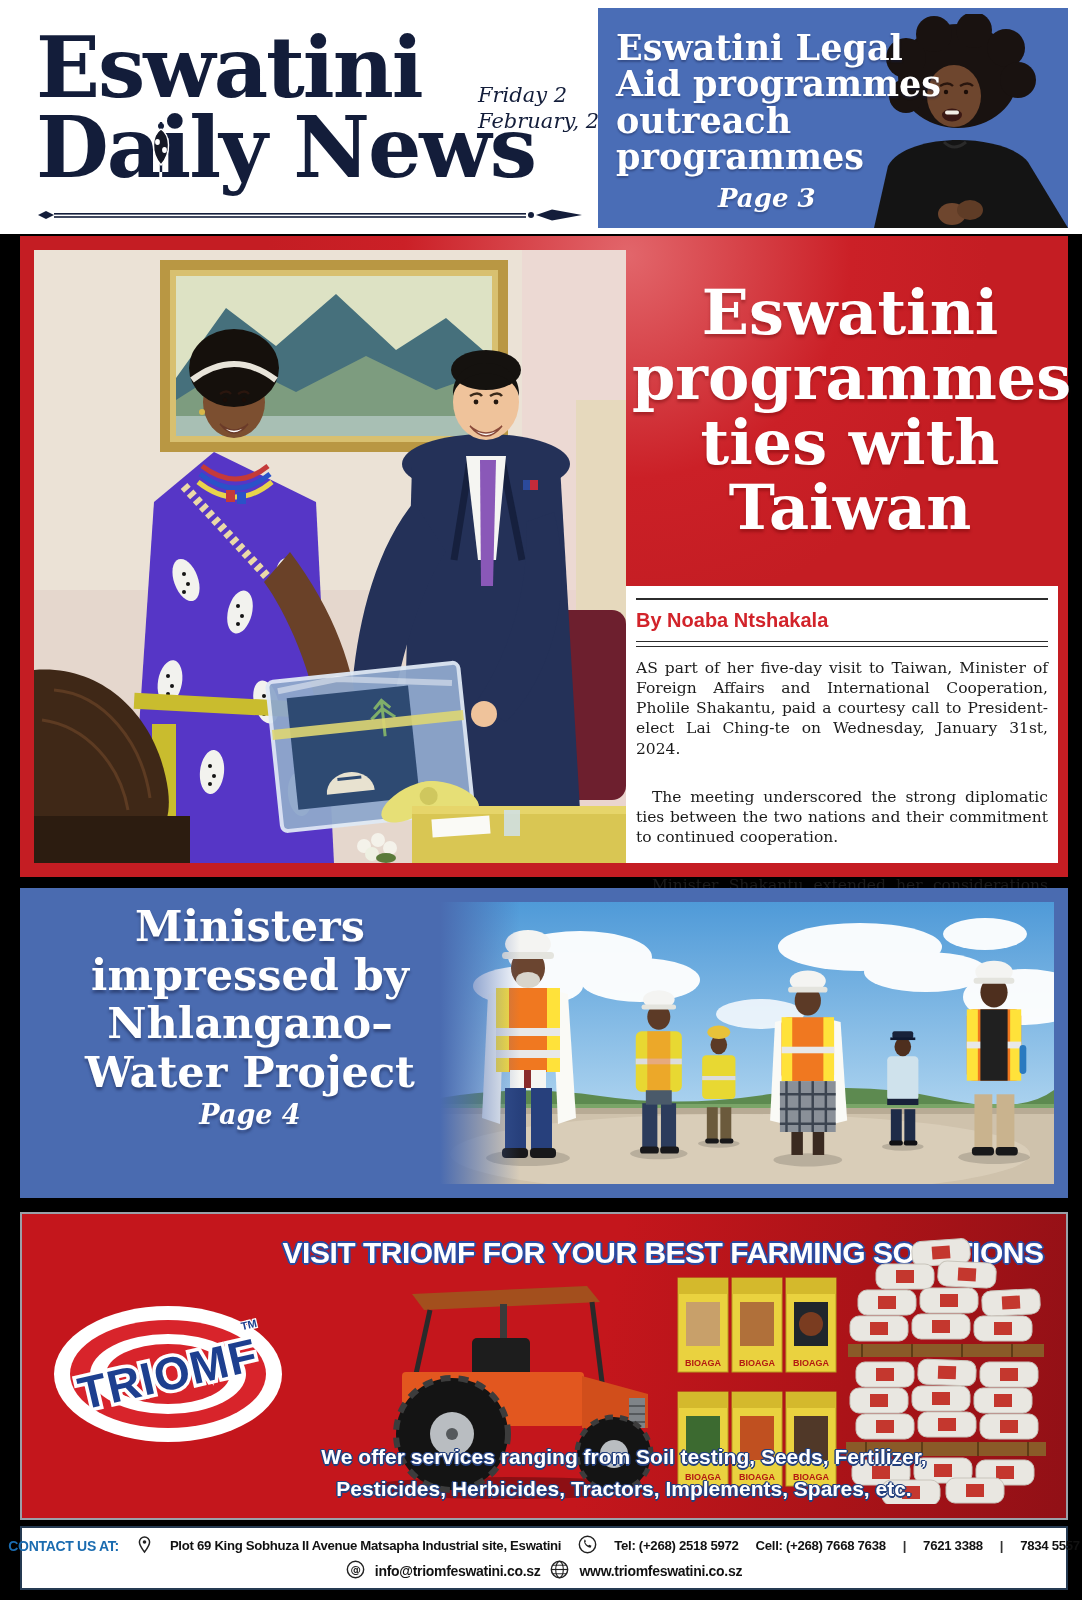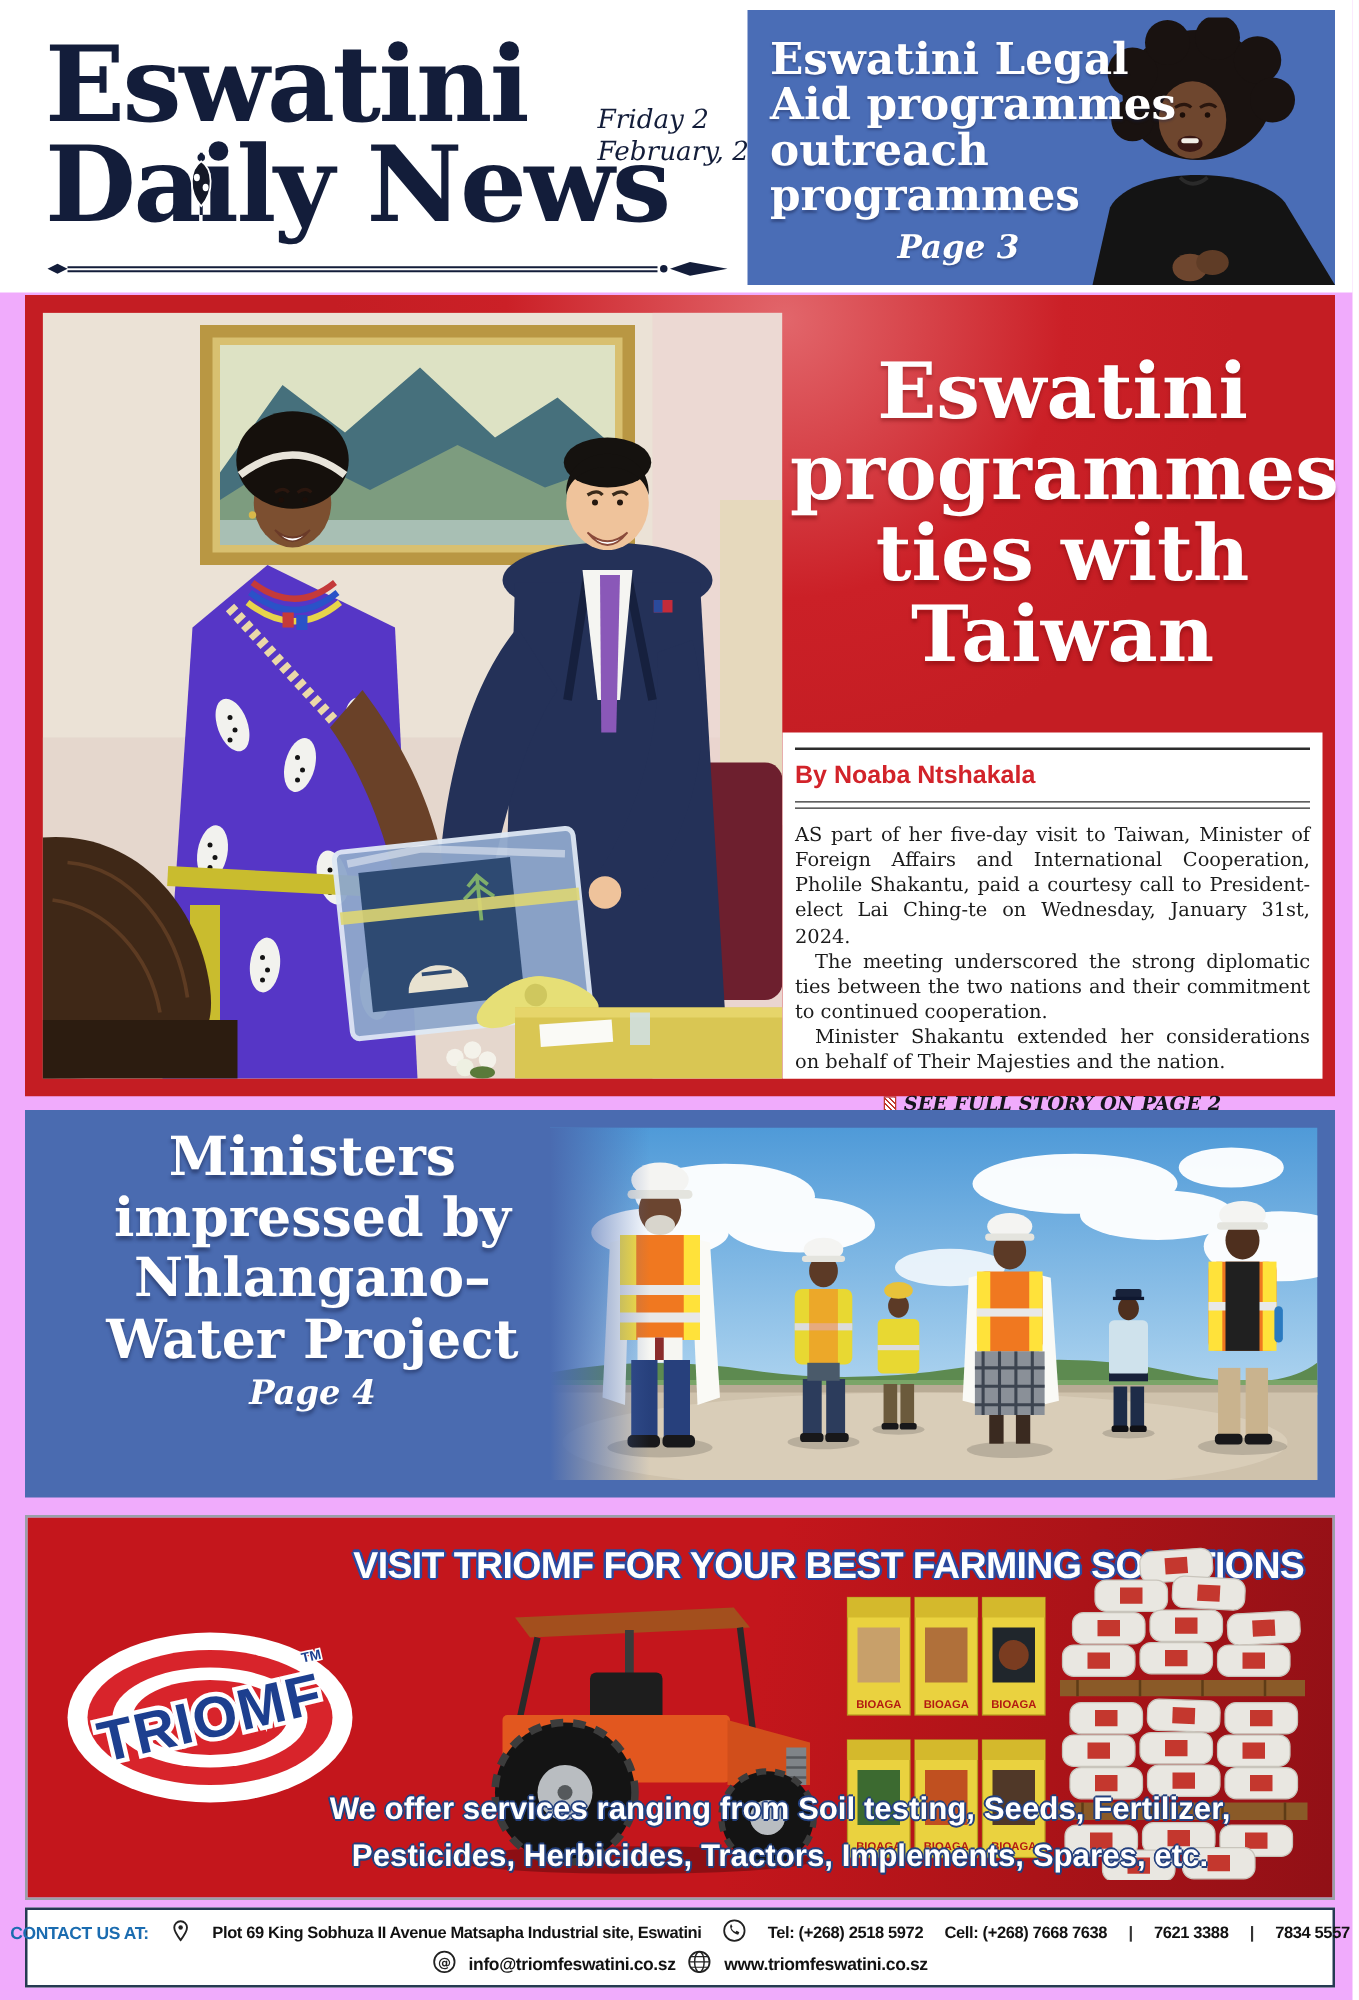"Eswatini" .page { background: #f0abfc -> #000000 }
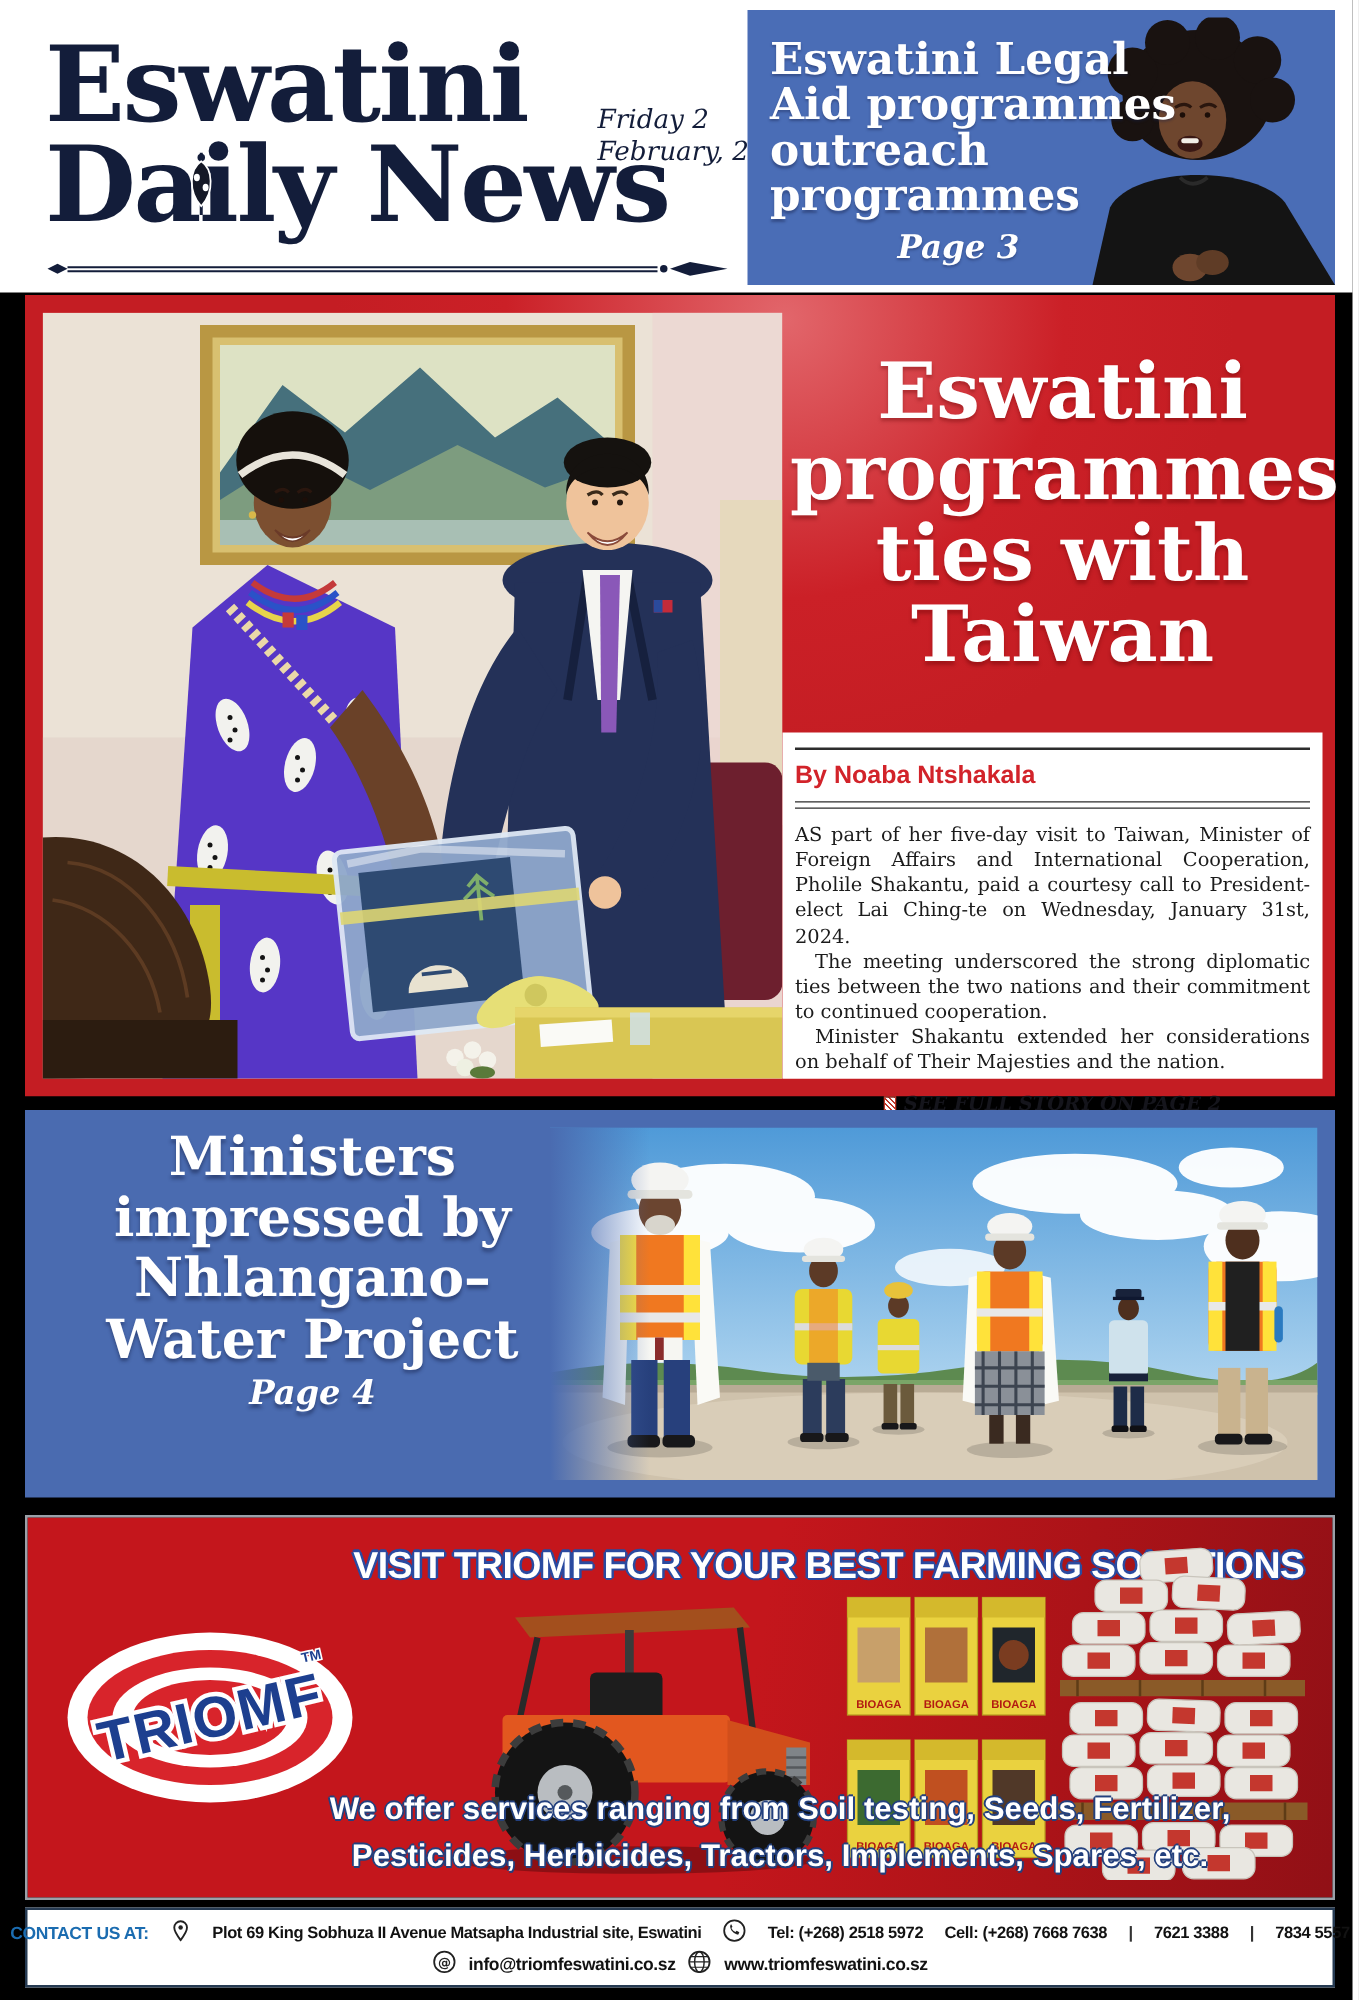"The meeting underscored the strong" .article-box p + p { margin-top: none -> 28px }
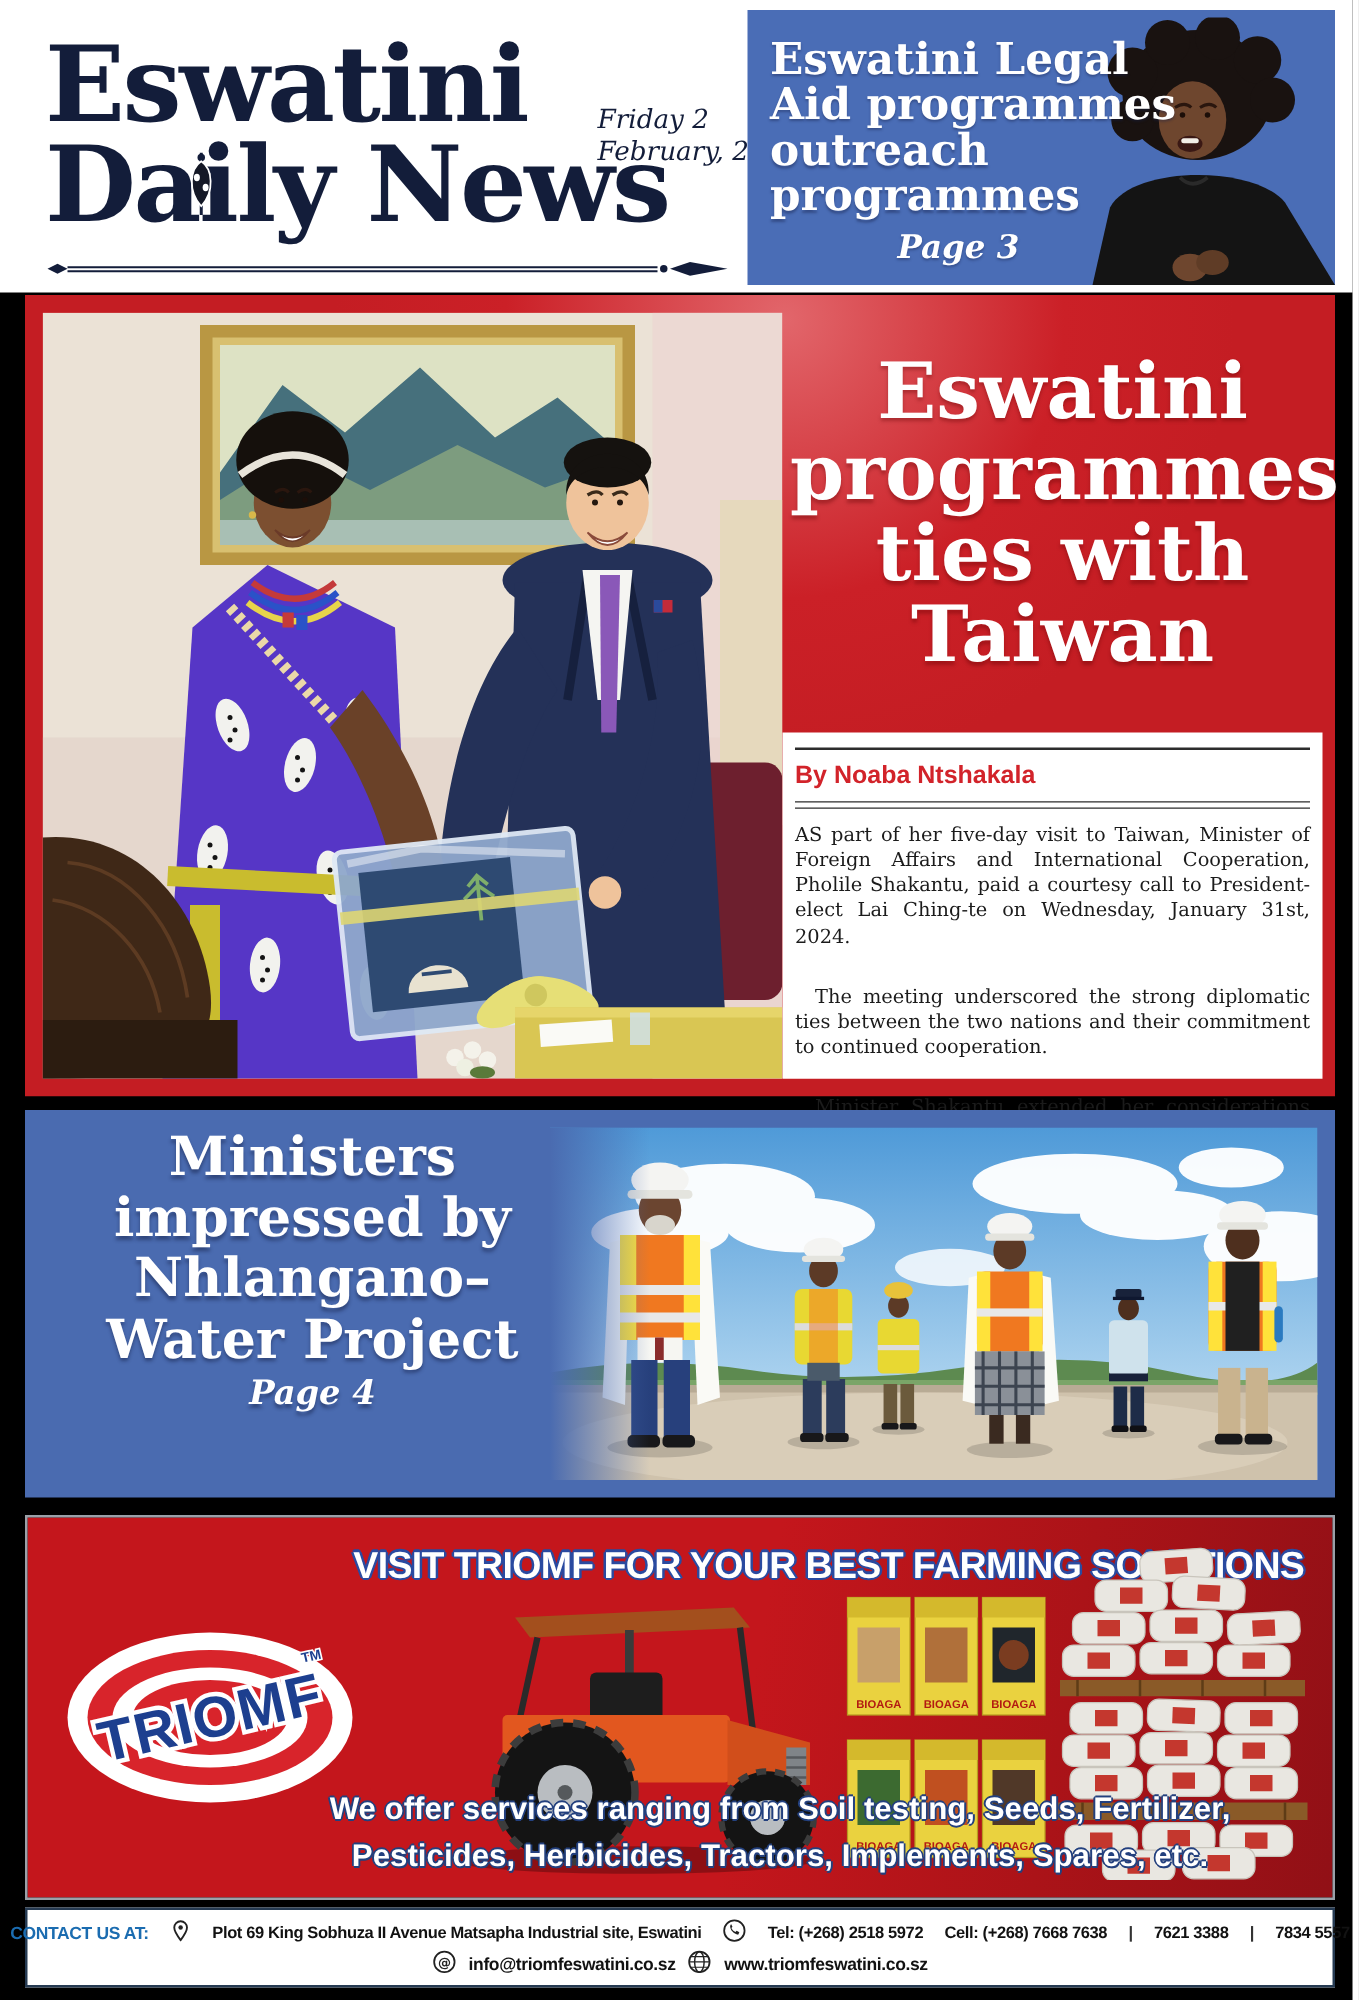"We offer services ranging from" .ad-services { font-size: 25px -> 21px }
